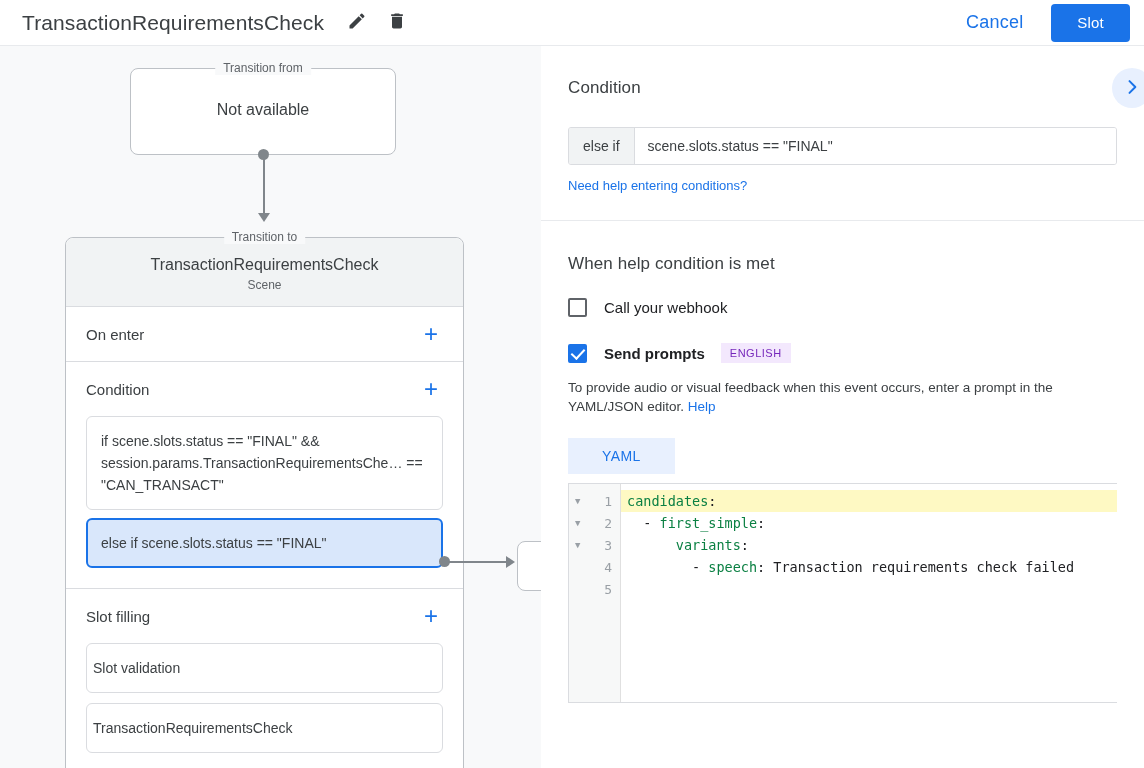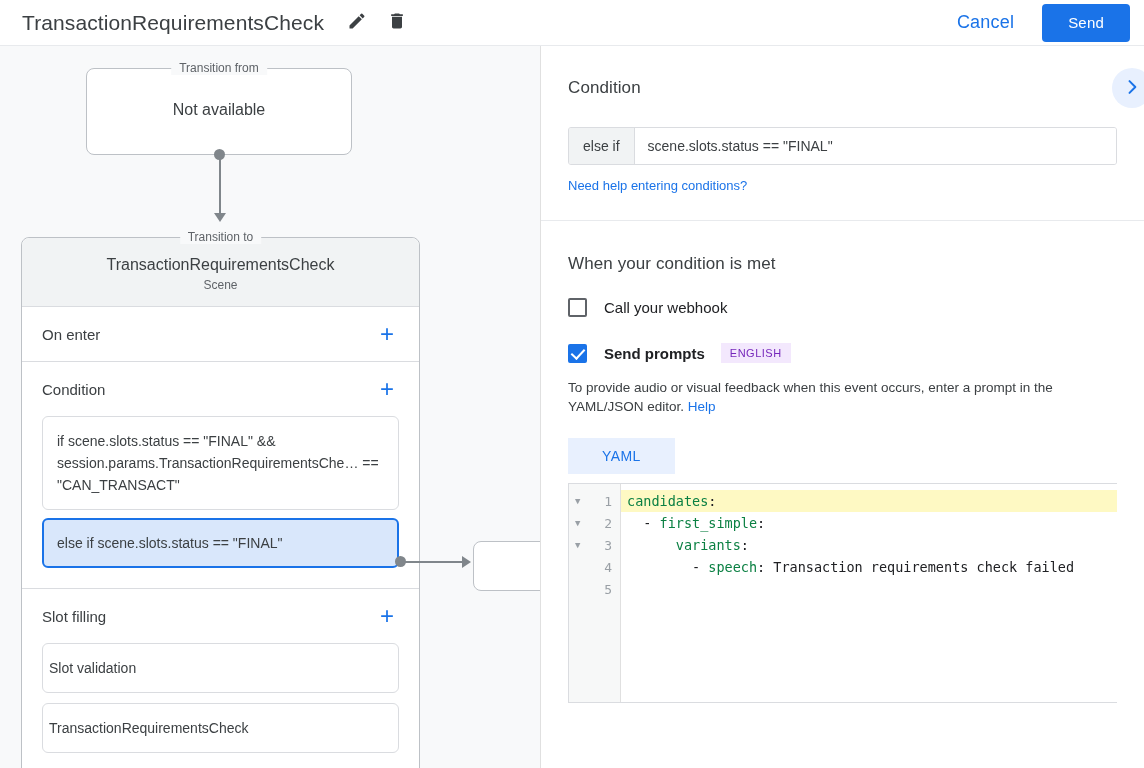"Send" button.save-btn { text: Send -> Slot }
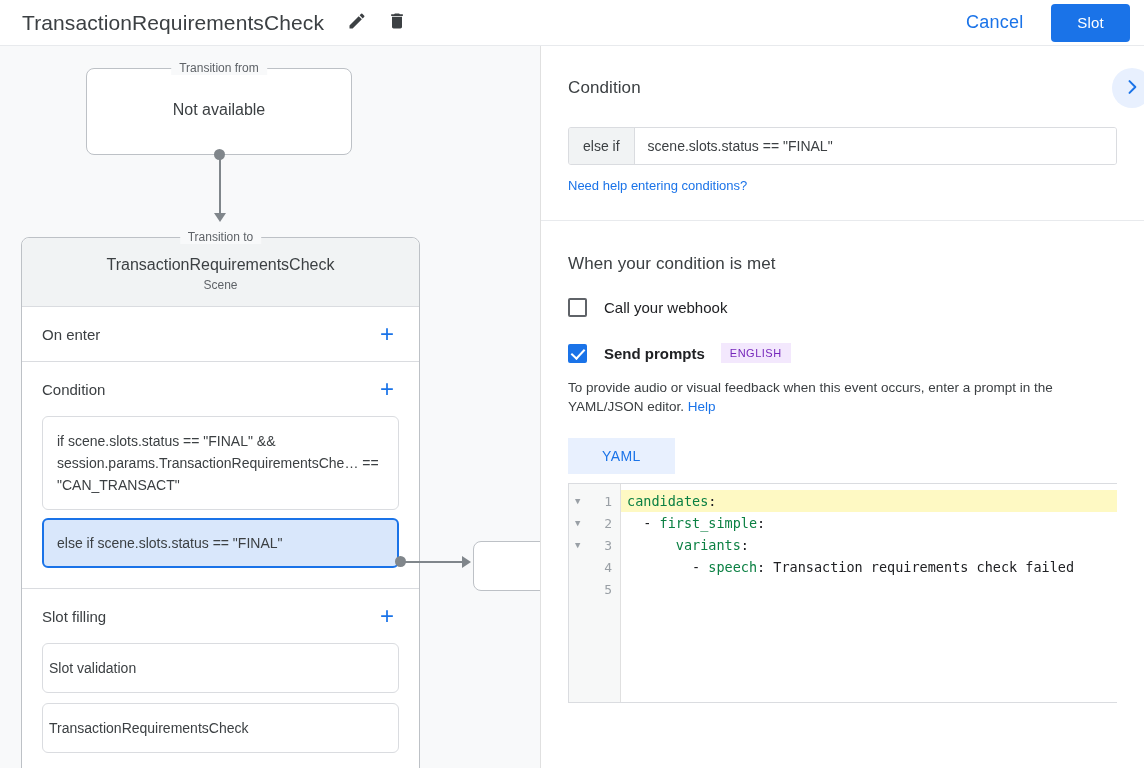"Transition from" .graph-area { margin-left: none -> 44px }
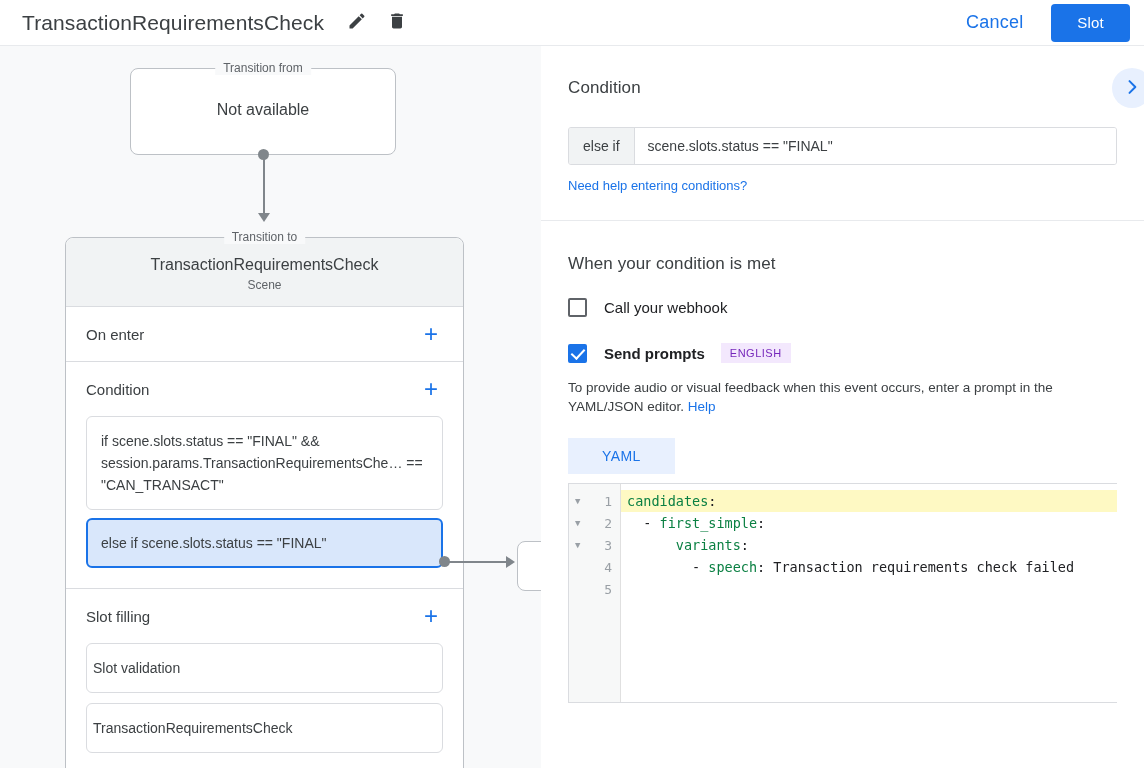"When your condition is met" div.rp-title { text: your -> help }
